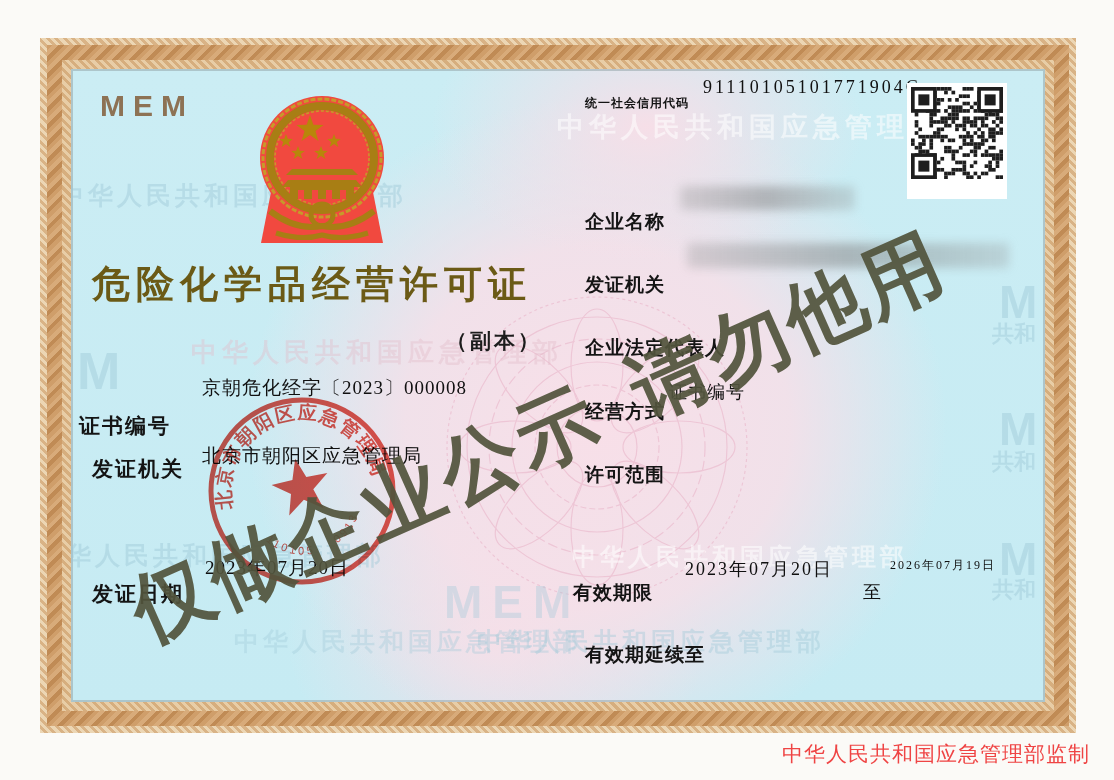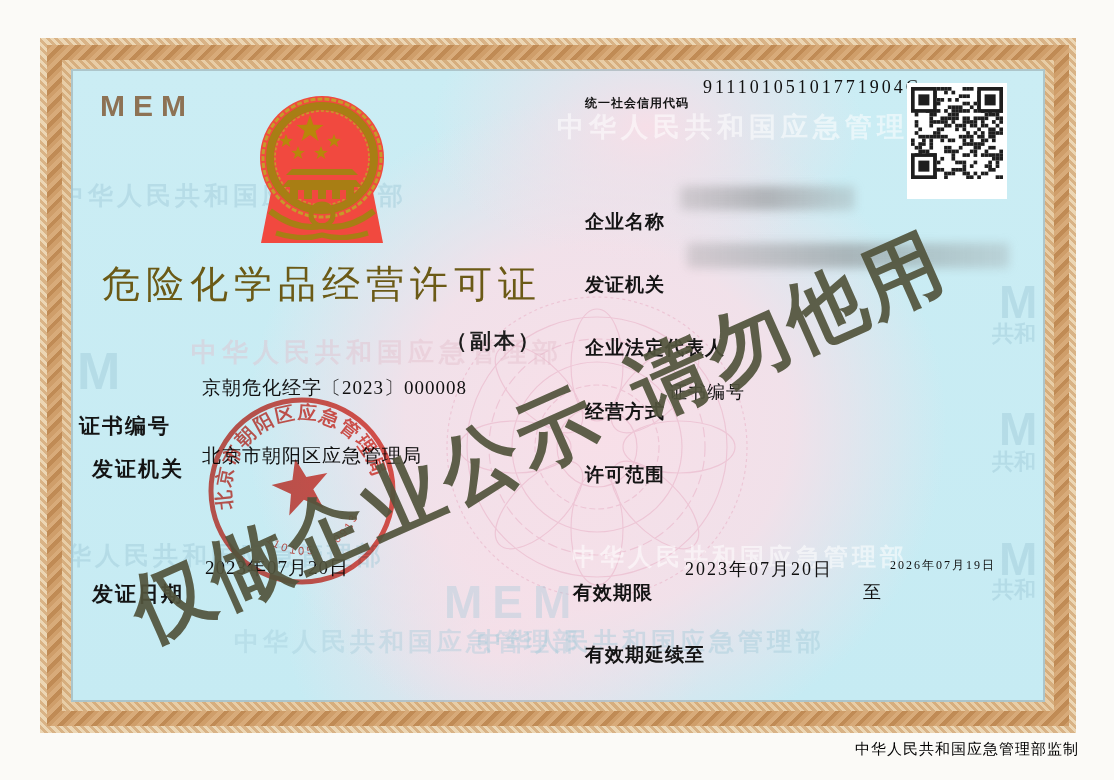"危险化学品经营许可证" .cert-title { font-weight: normal -> bold; text-align: right -> left }
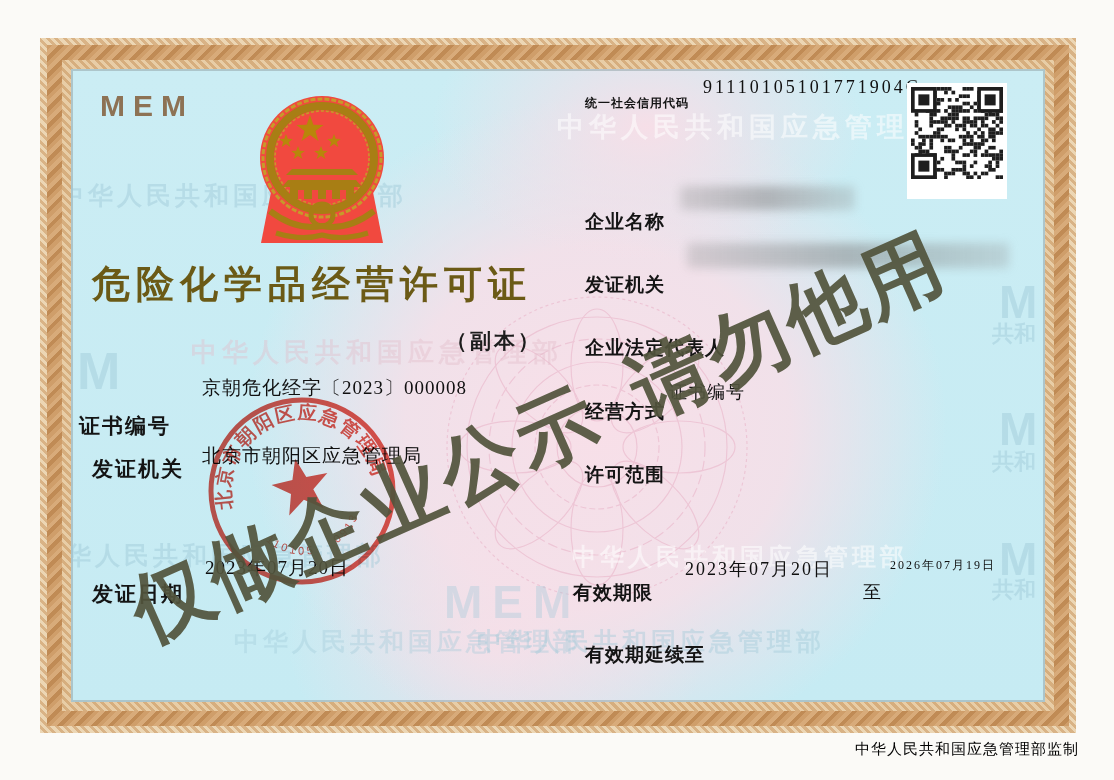"中华人民共和国应急管理部监制" .footer-note { color: #000000 -> #ef4444; font-size: 15px -> 21px; right: 35px -> 24px }
